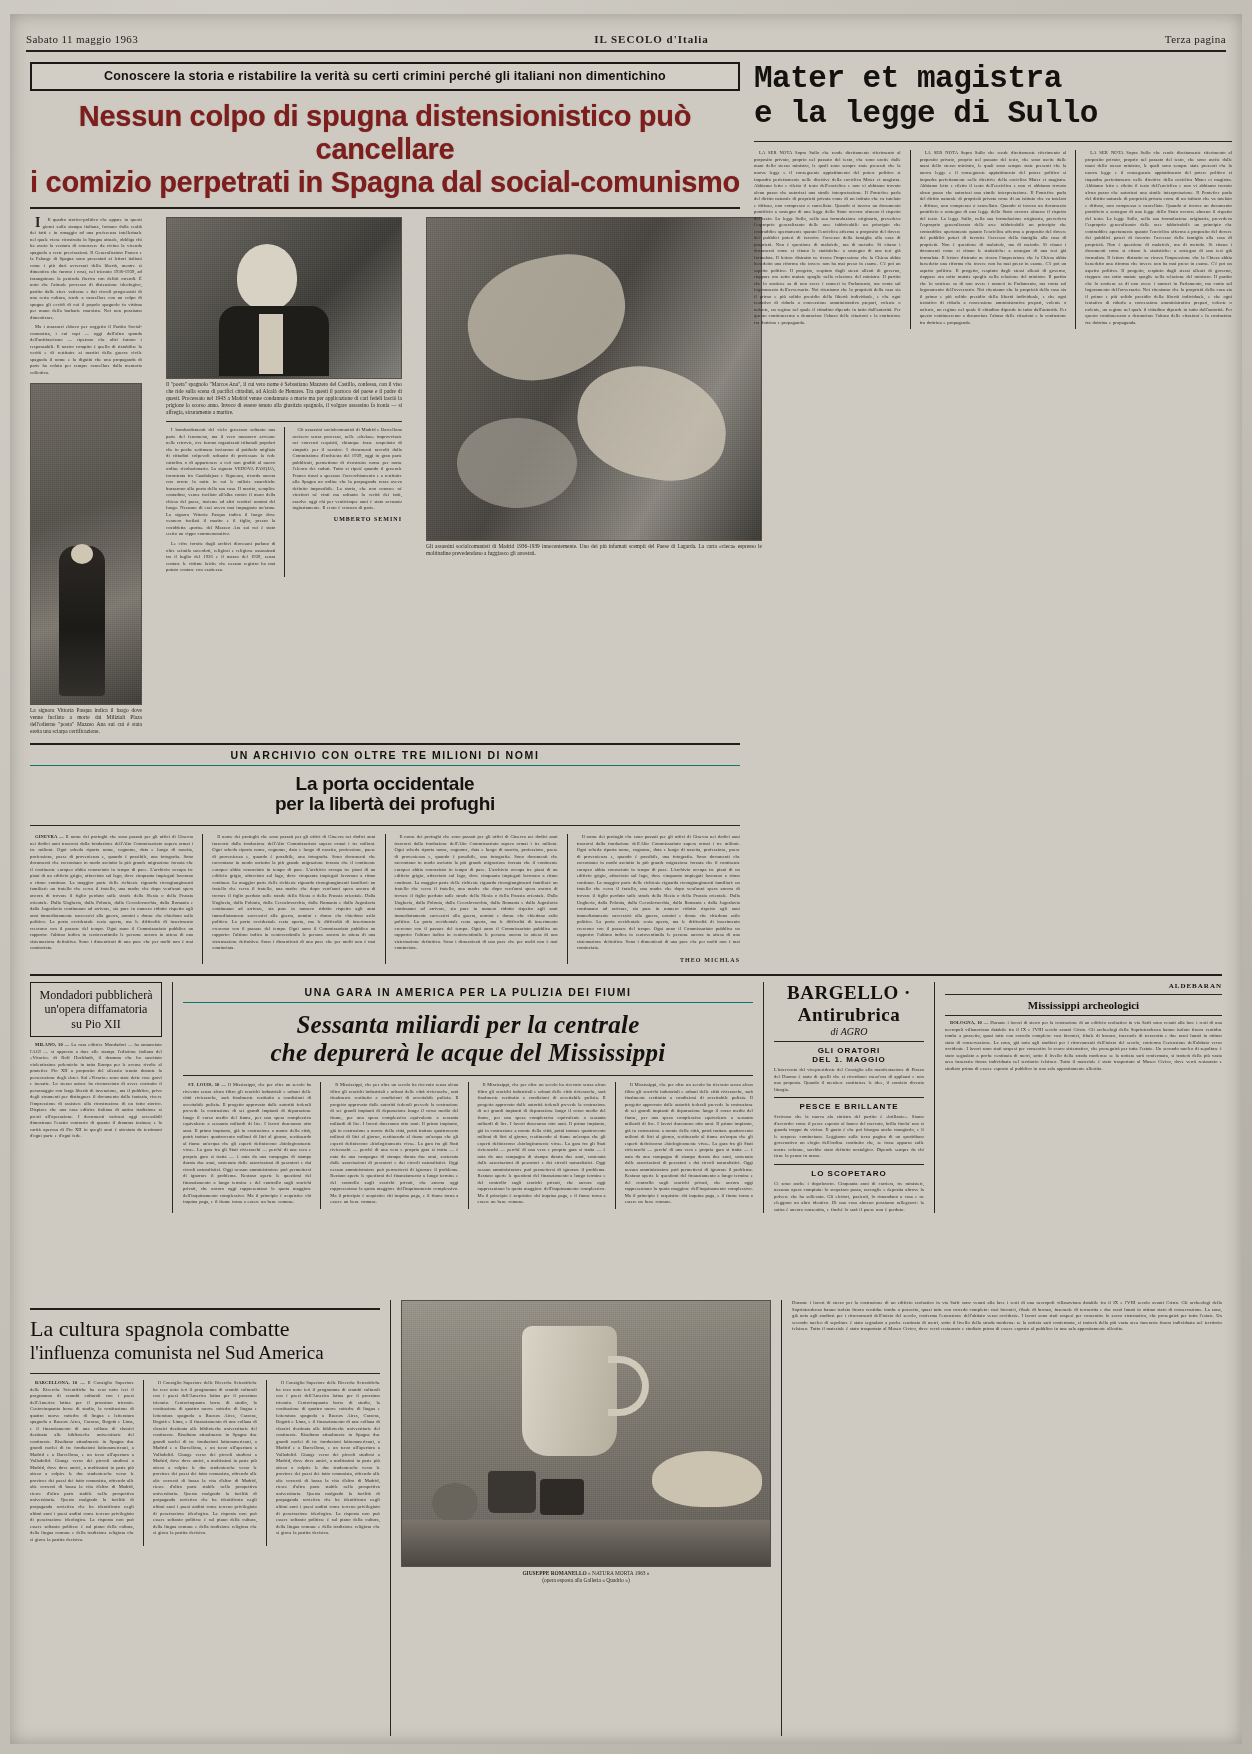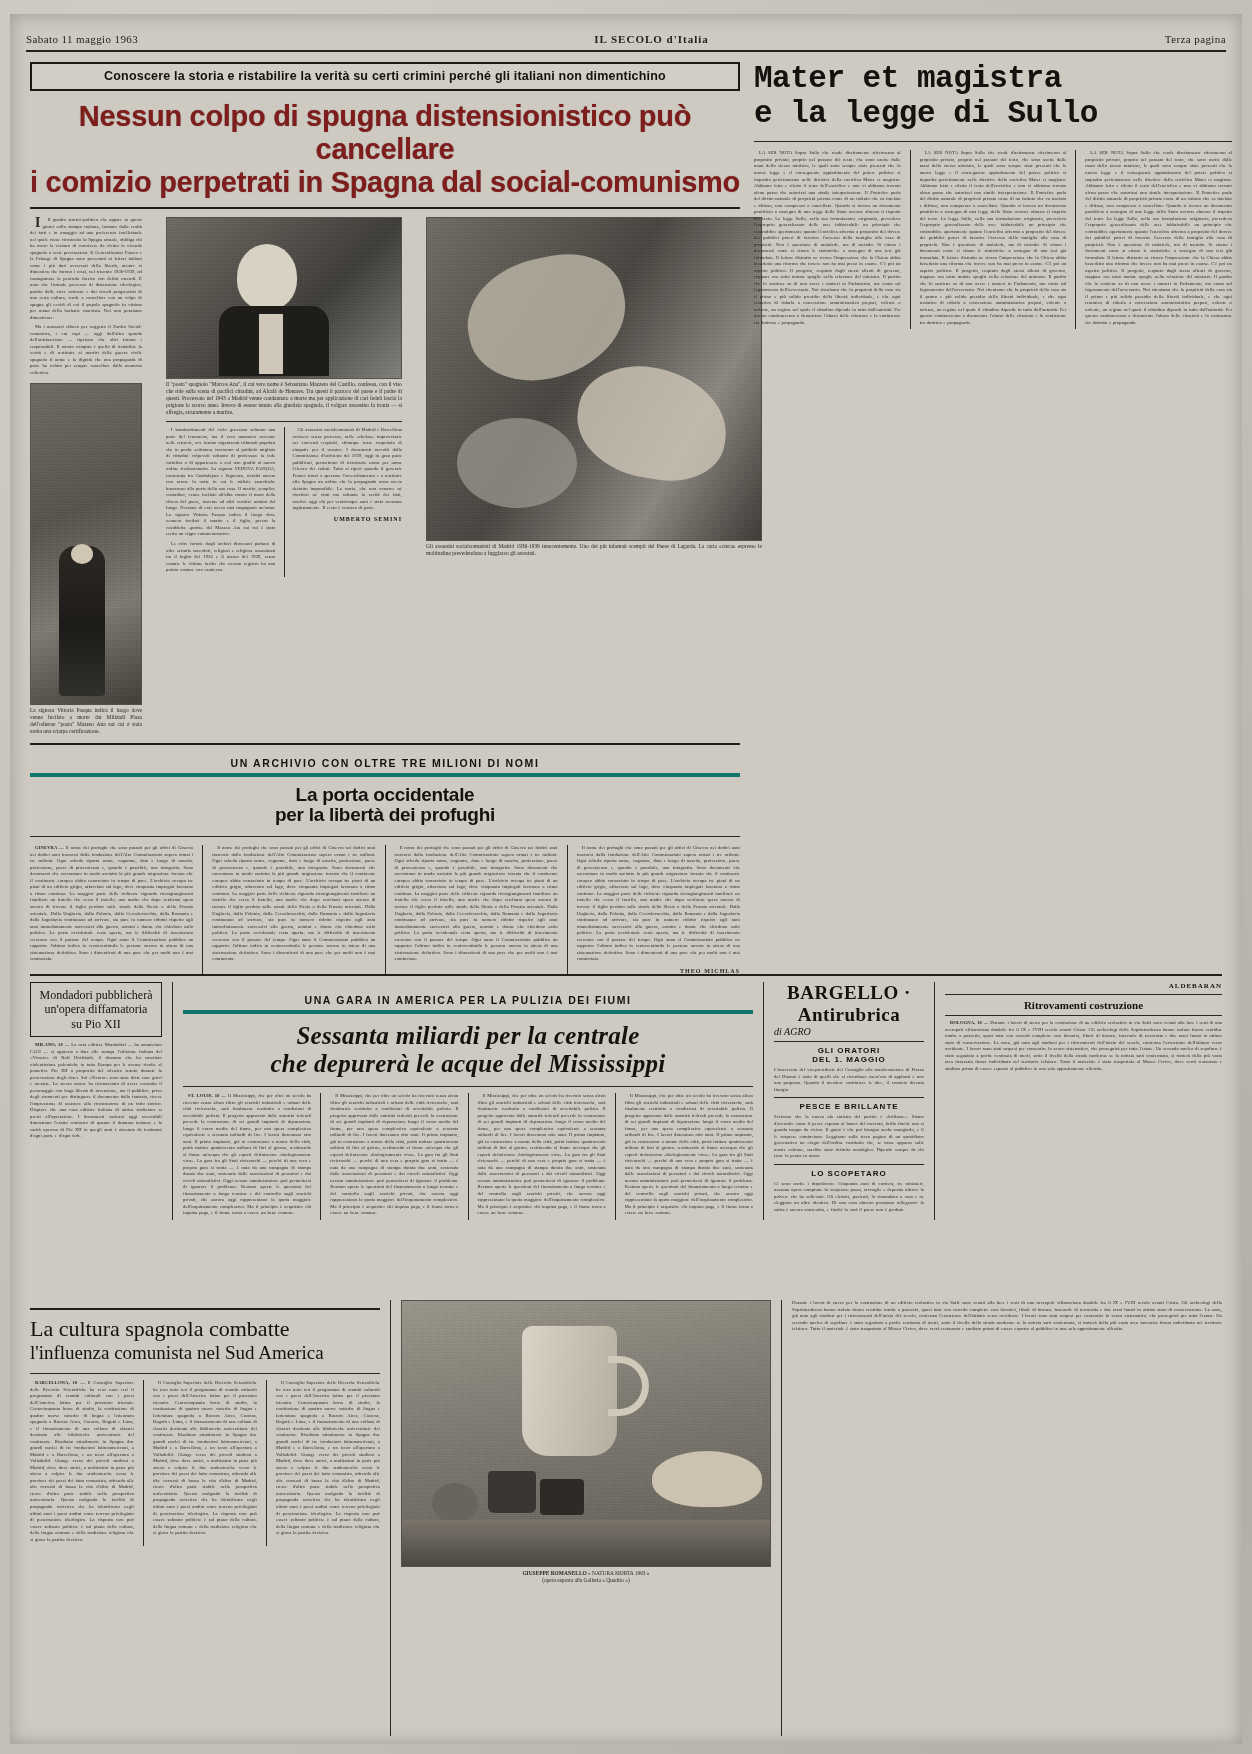"UN ARCHIVIO CON OLTRE TRE" .banner { border-bottom: 4px solid #0f766e -> 1px solid #0f766e; padding: 12px 0 4px 0 -> 4px 0 4px 0 }
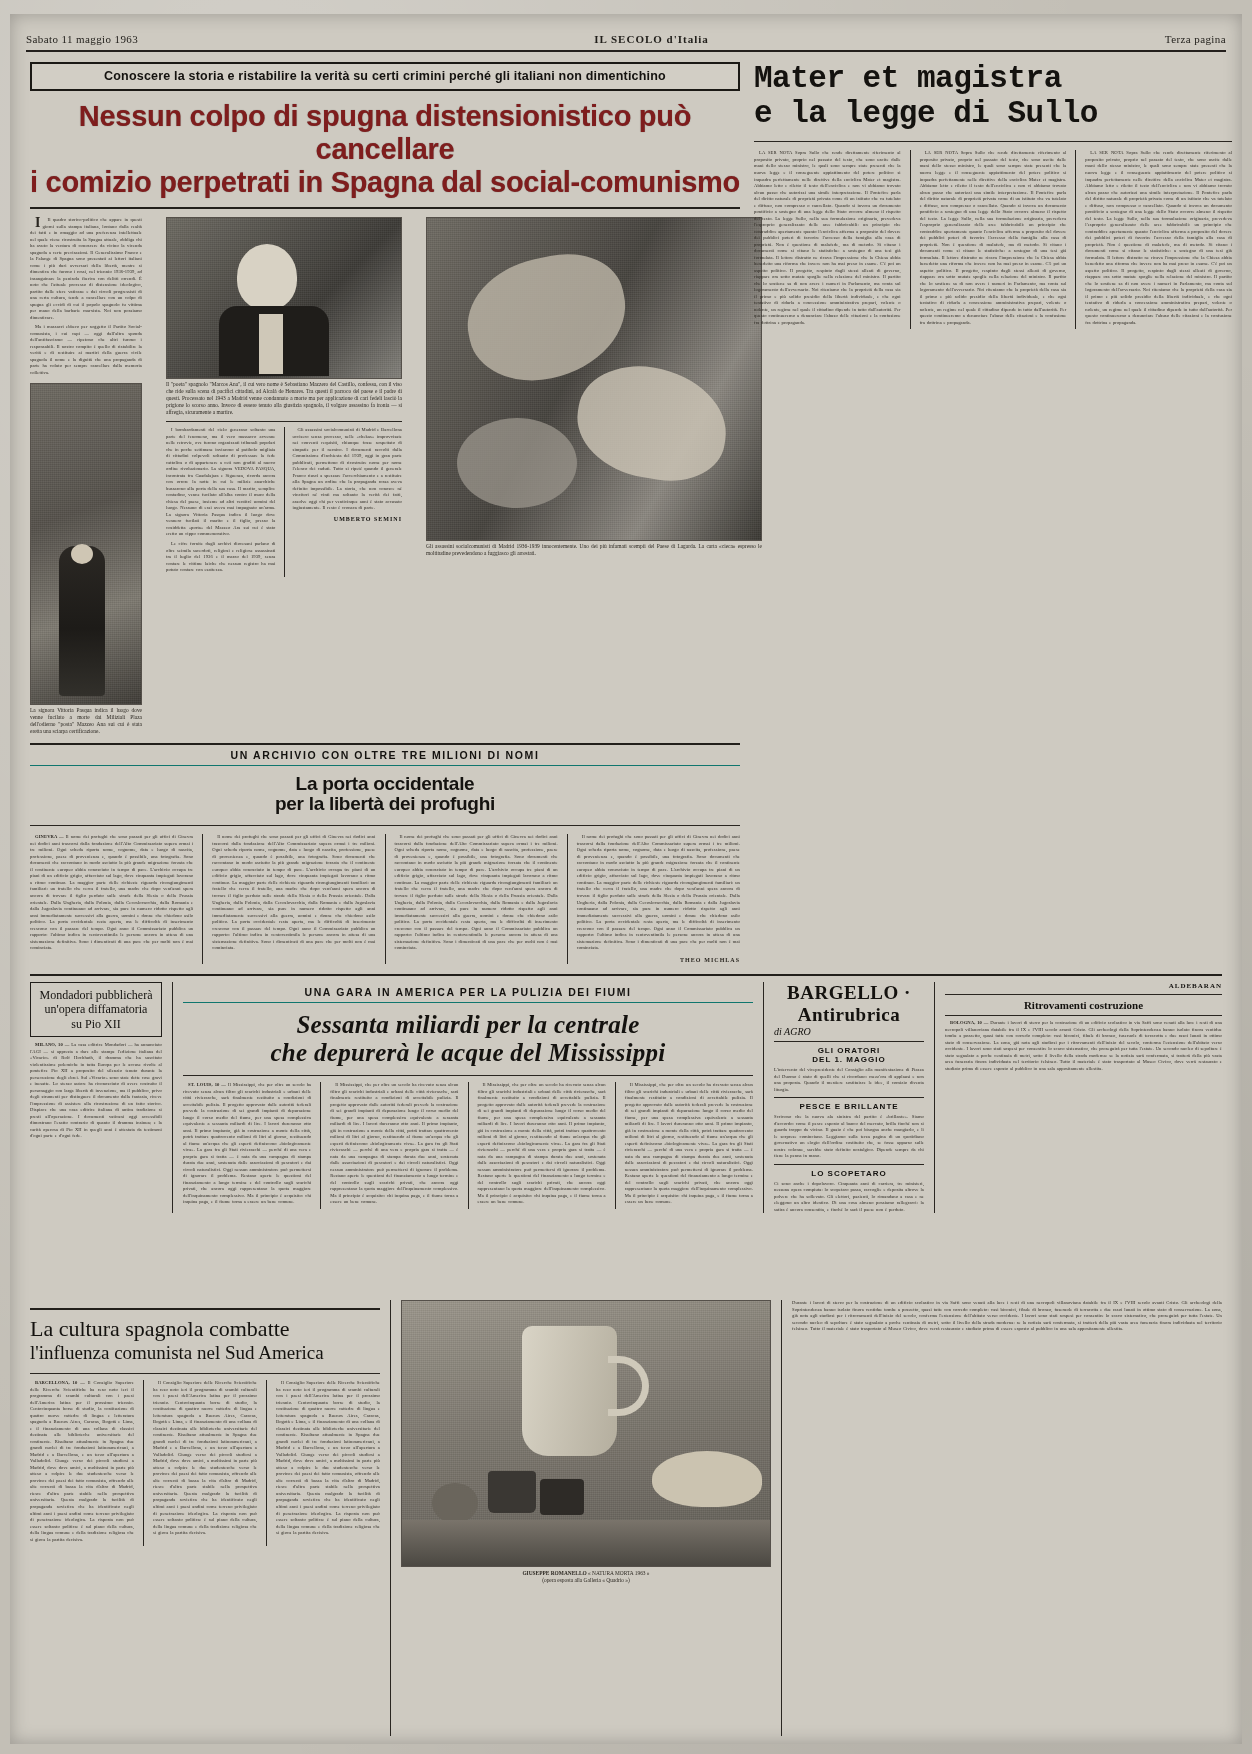"Ritrovamenti costruzione" div { text: Ritrovamenti costruzione -> Mississippi archeologici }
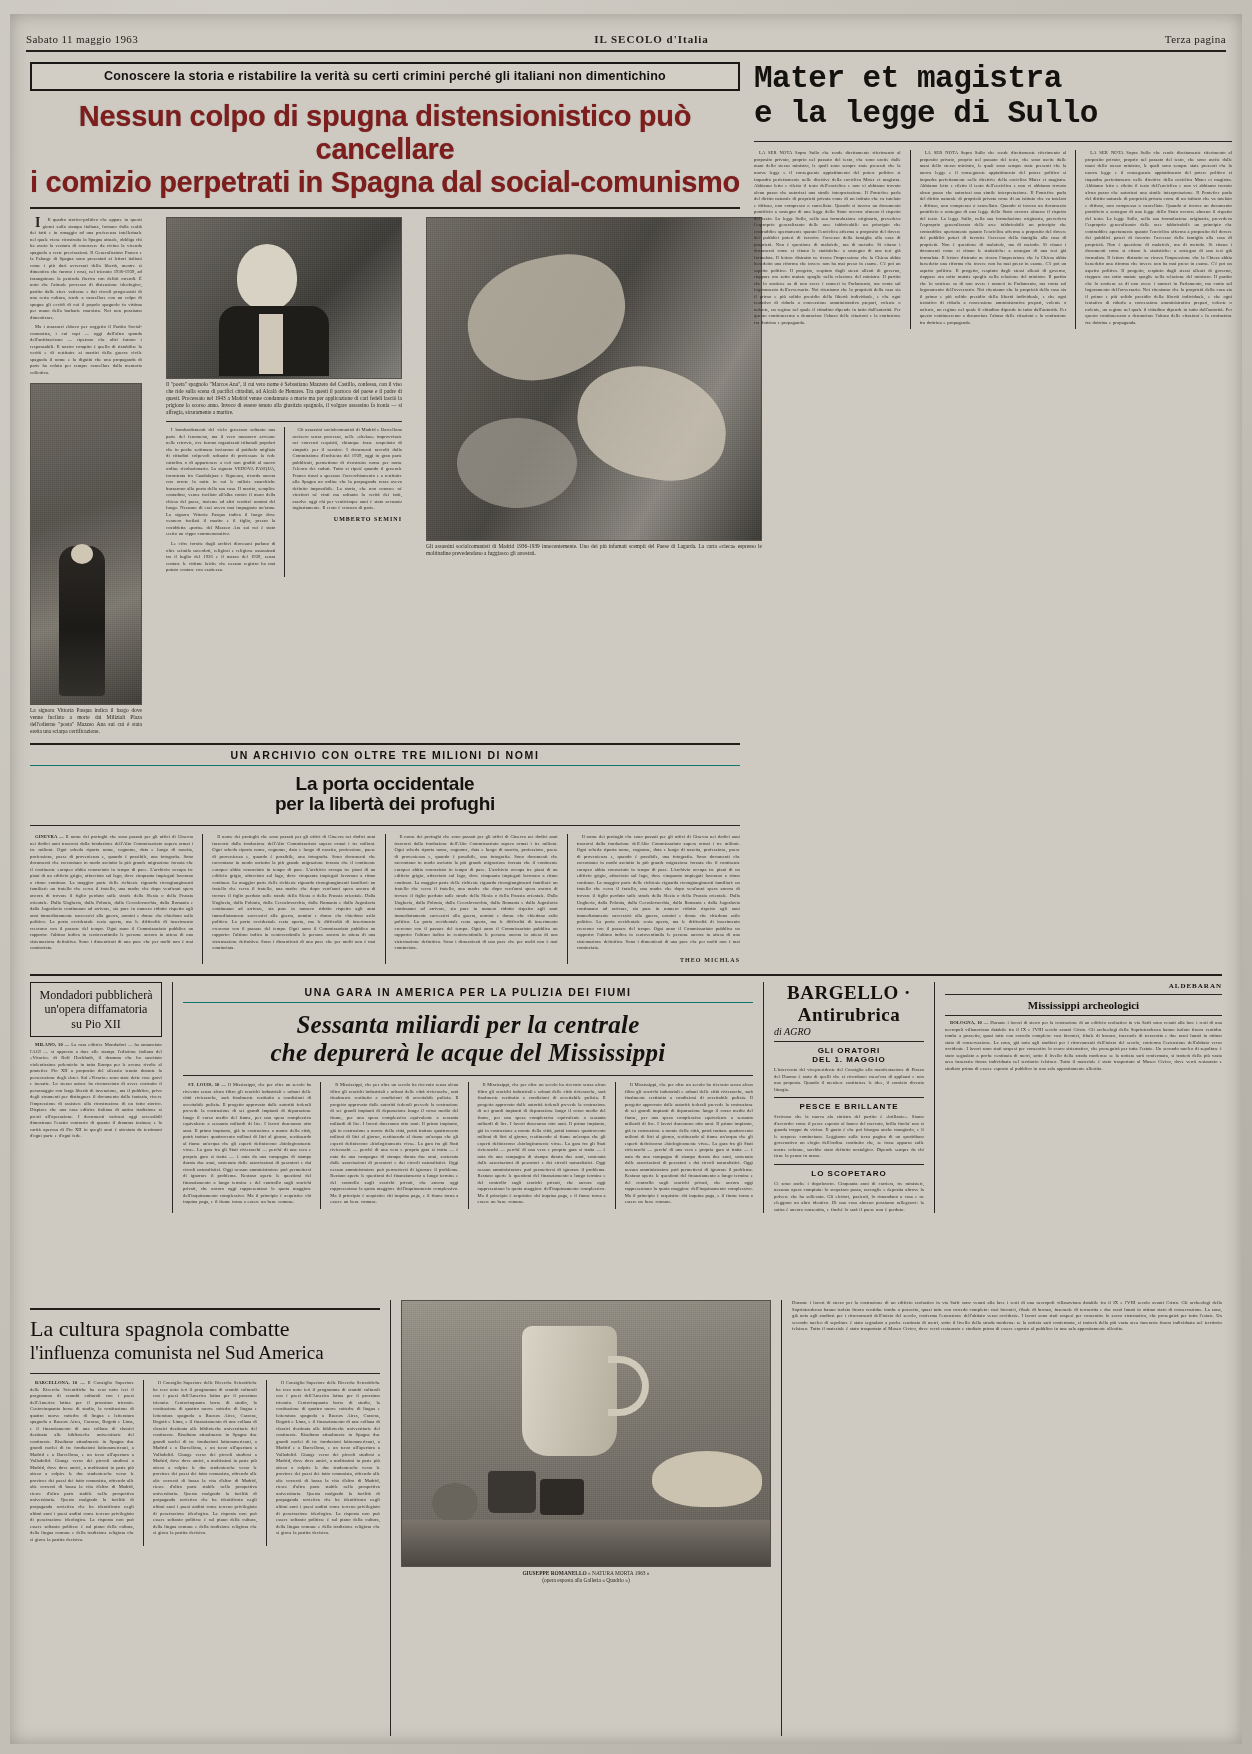"di AGRO" div { text-align: none -> center }
